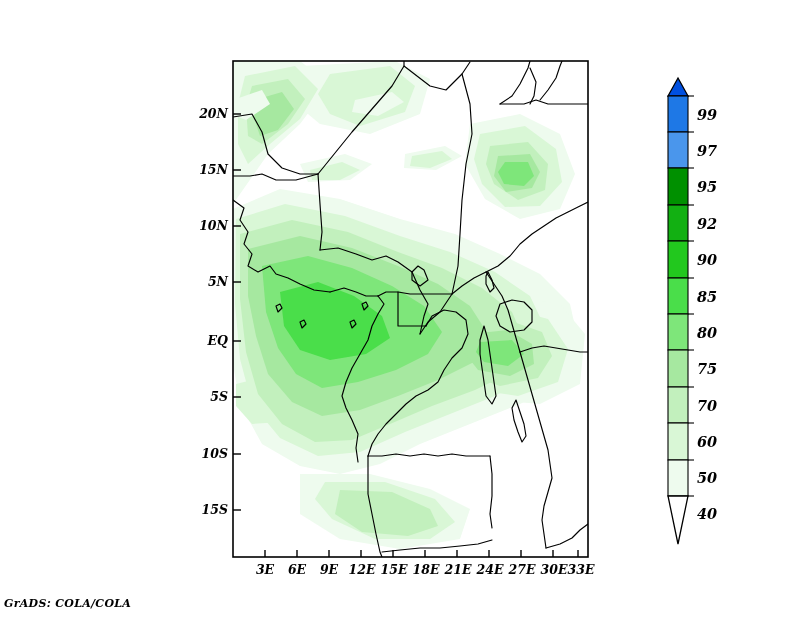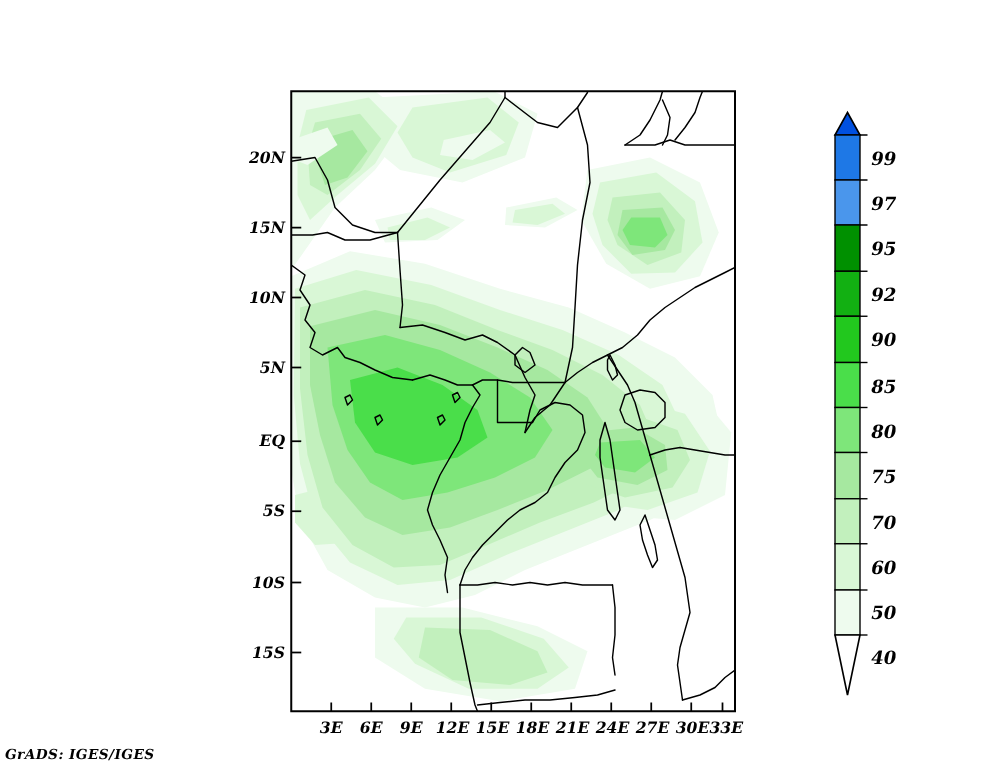"20N" #plotwrap { top: 16px -> 4px }
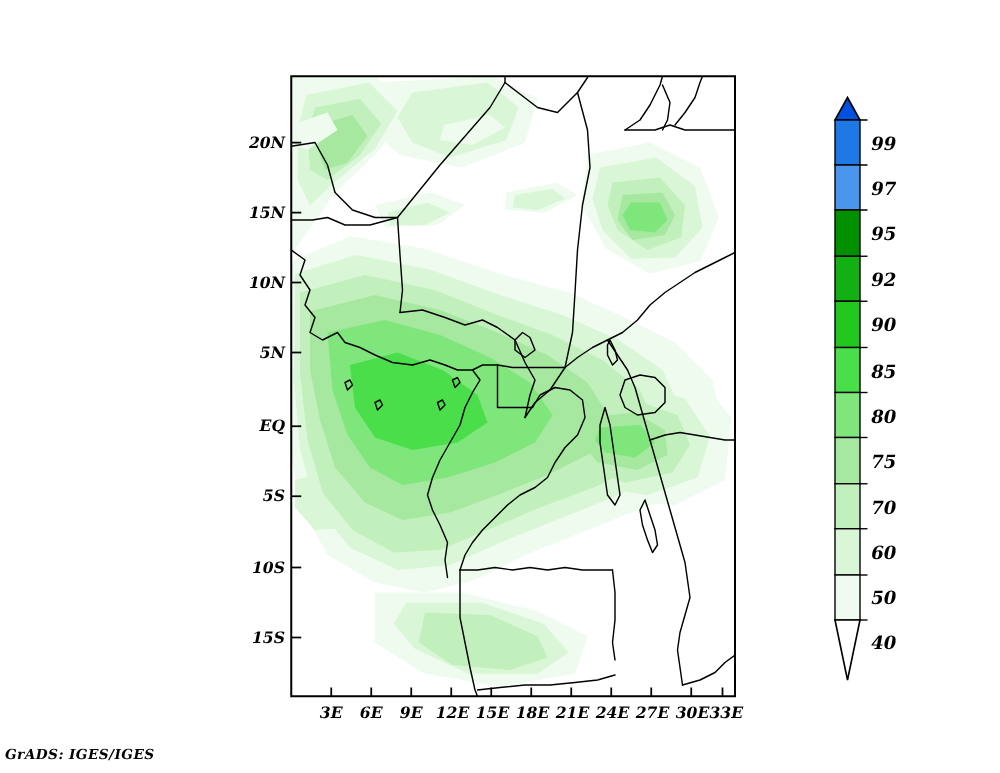"GrADS: IGES/IGES" div { text: IGES/IGES -> COLA/COLA }
